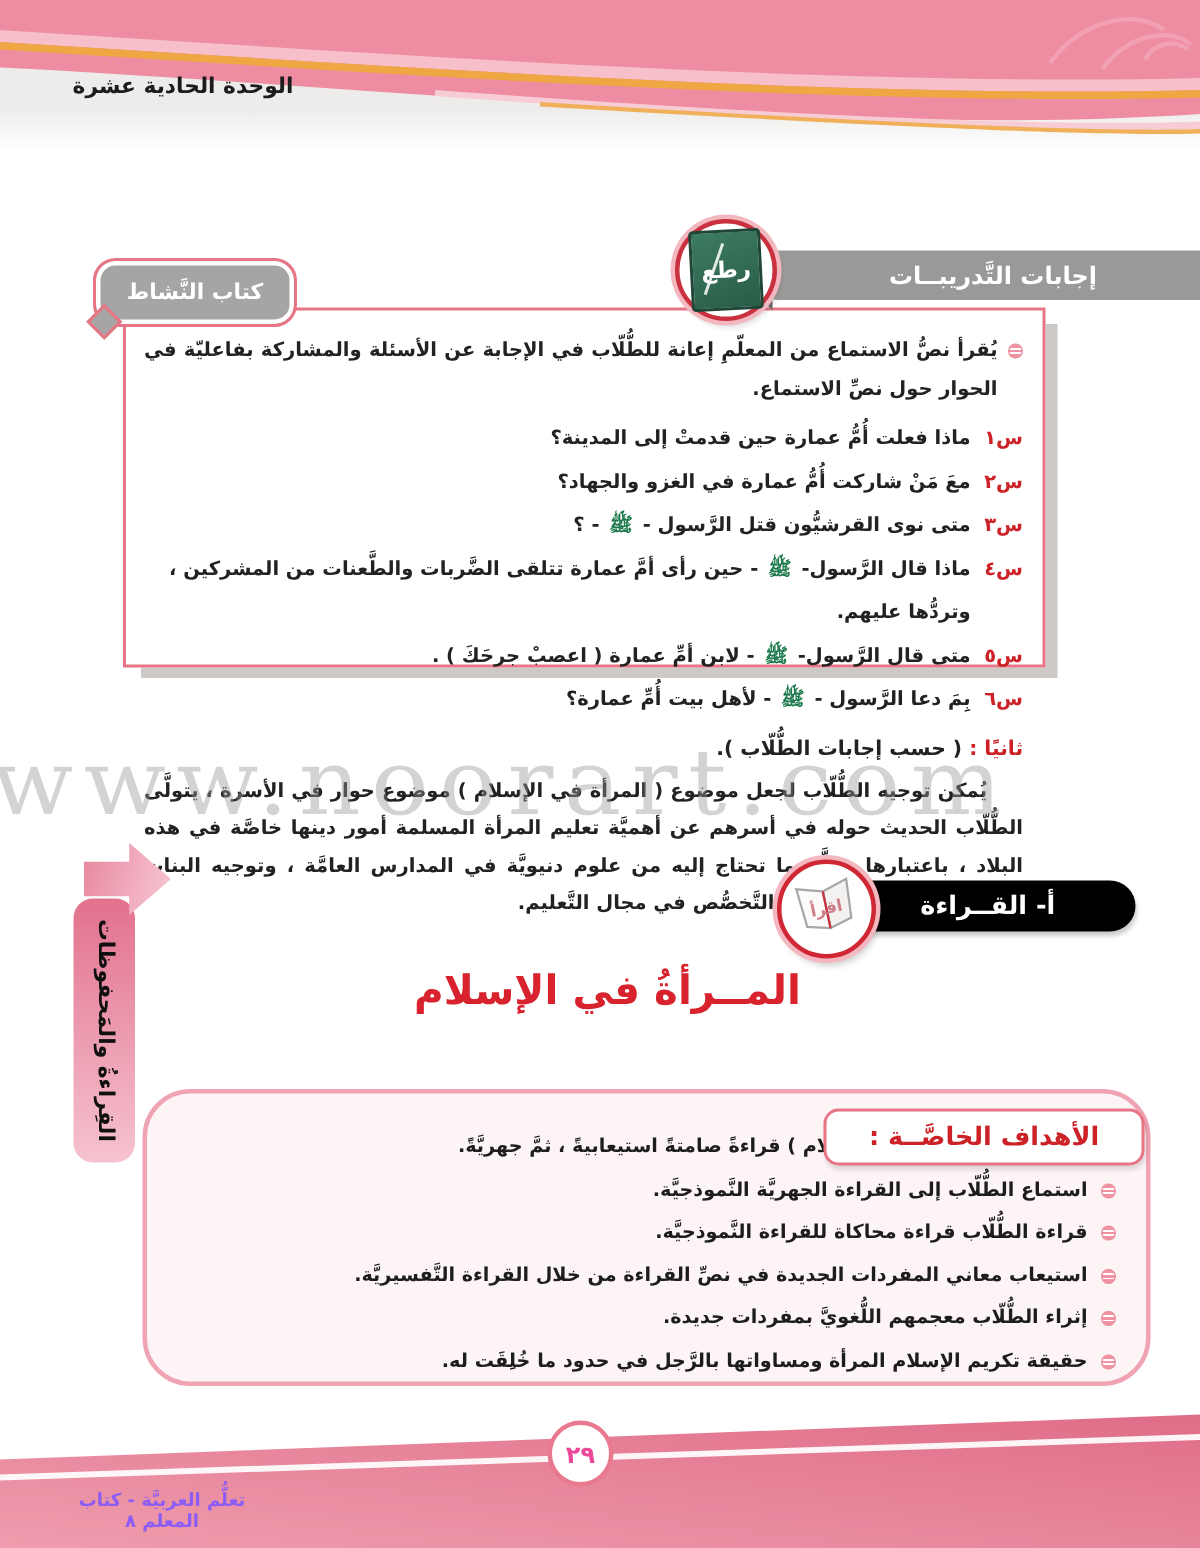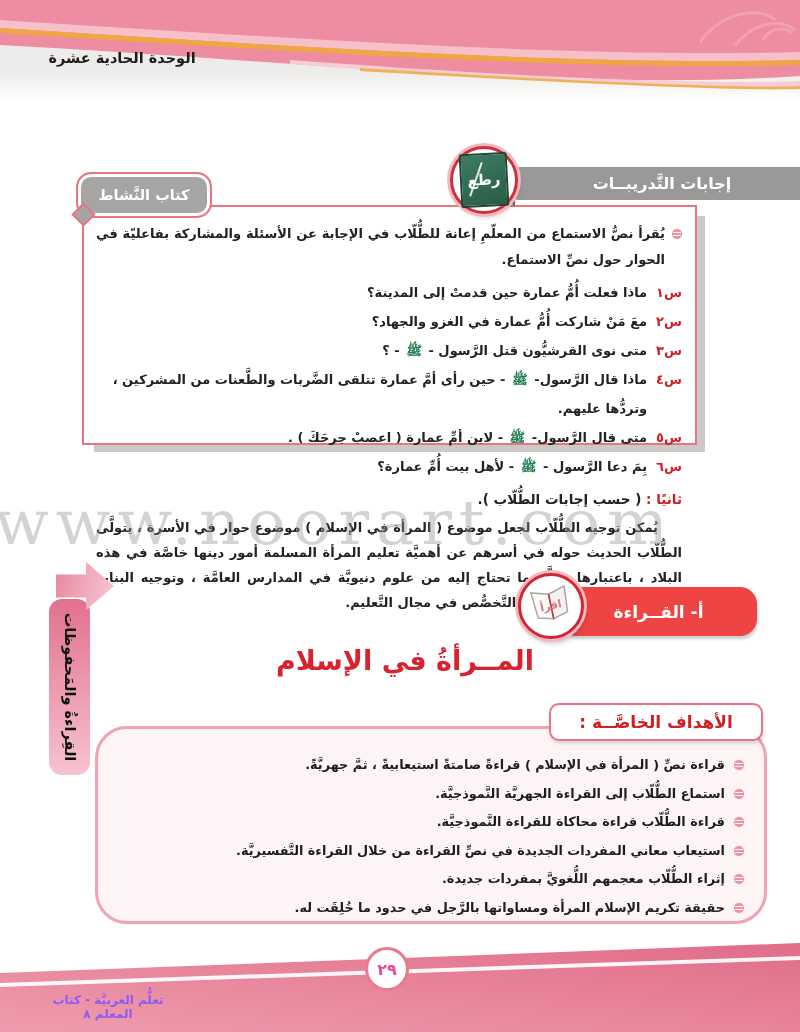"كتاب النَّشاط" .activity-tag { margin-left: 14px -> none }
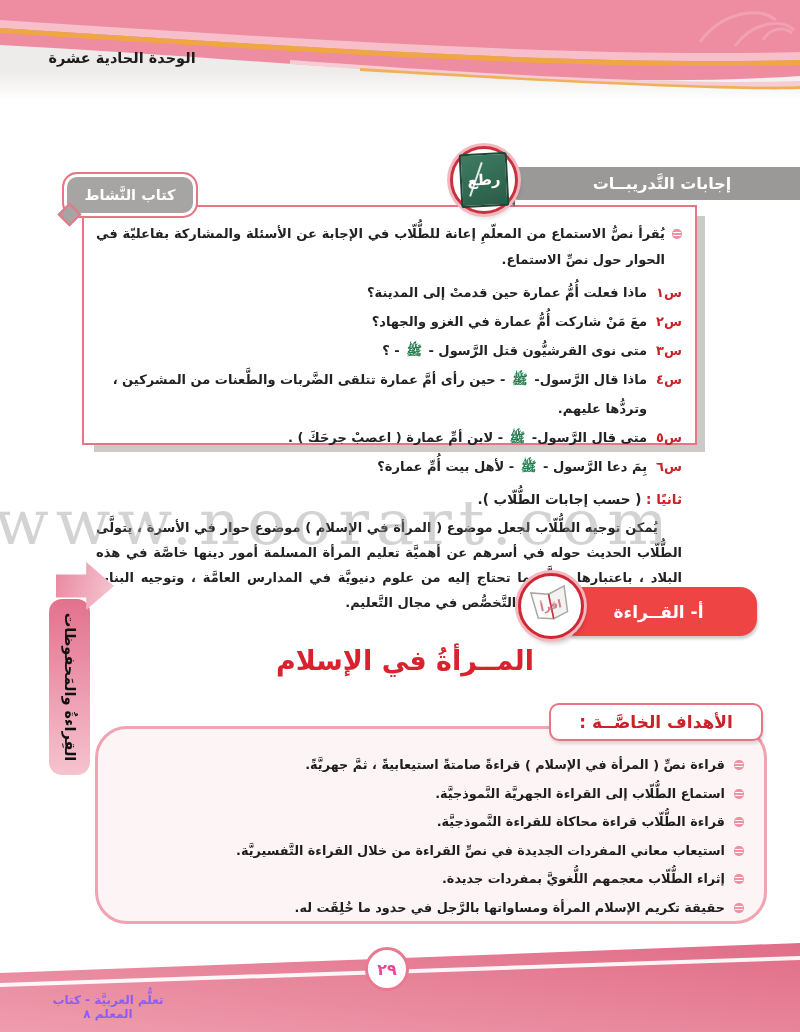"أ- القــراءة" .reading-pill { background: #ef4444 -> #000000; height: 49px -> 34px }
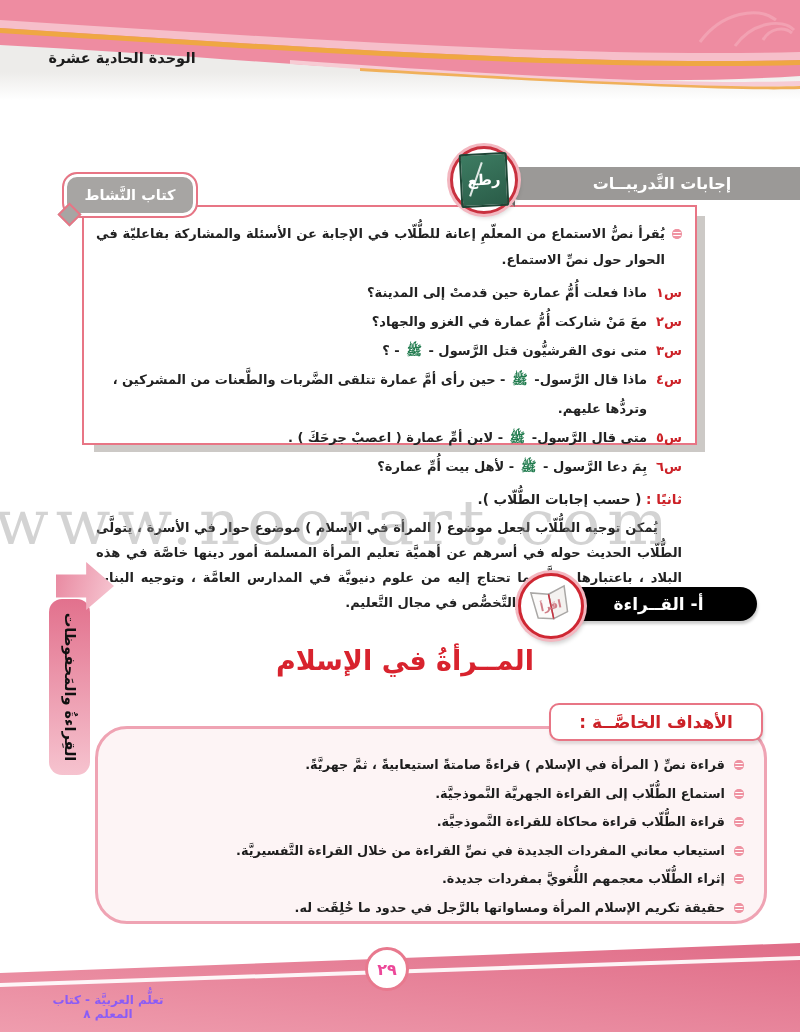"الأهداف الخاصَّــة :" .objectives-pill { top: 703px -> 739px }
